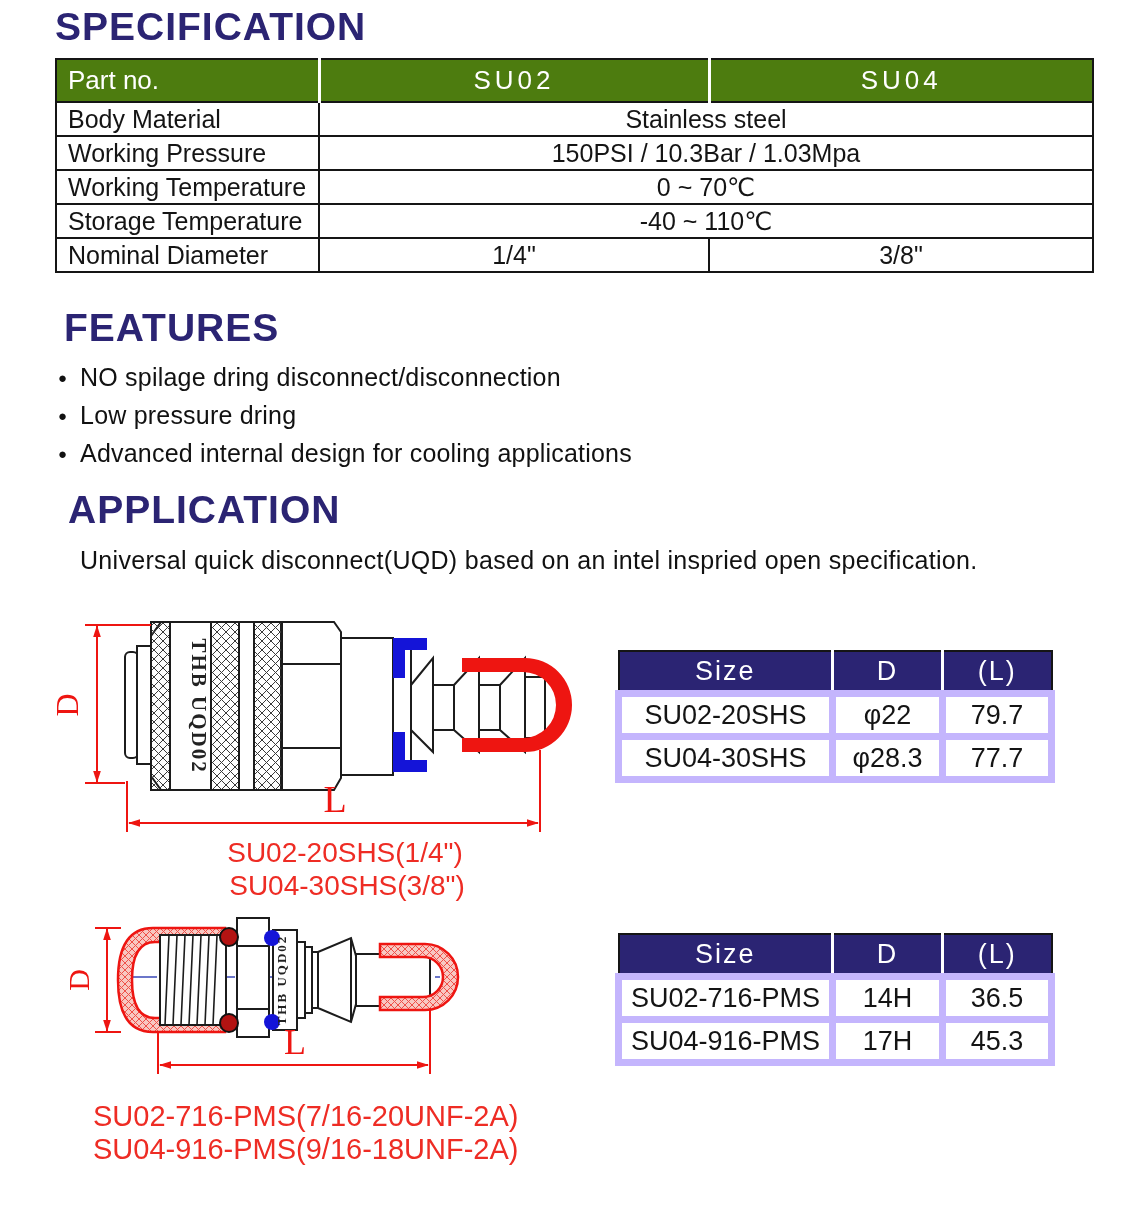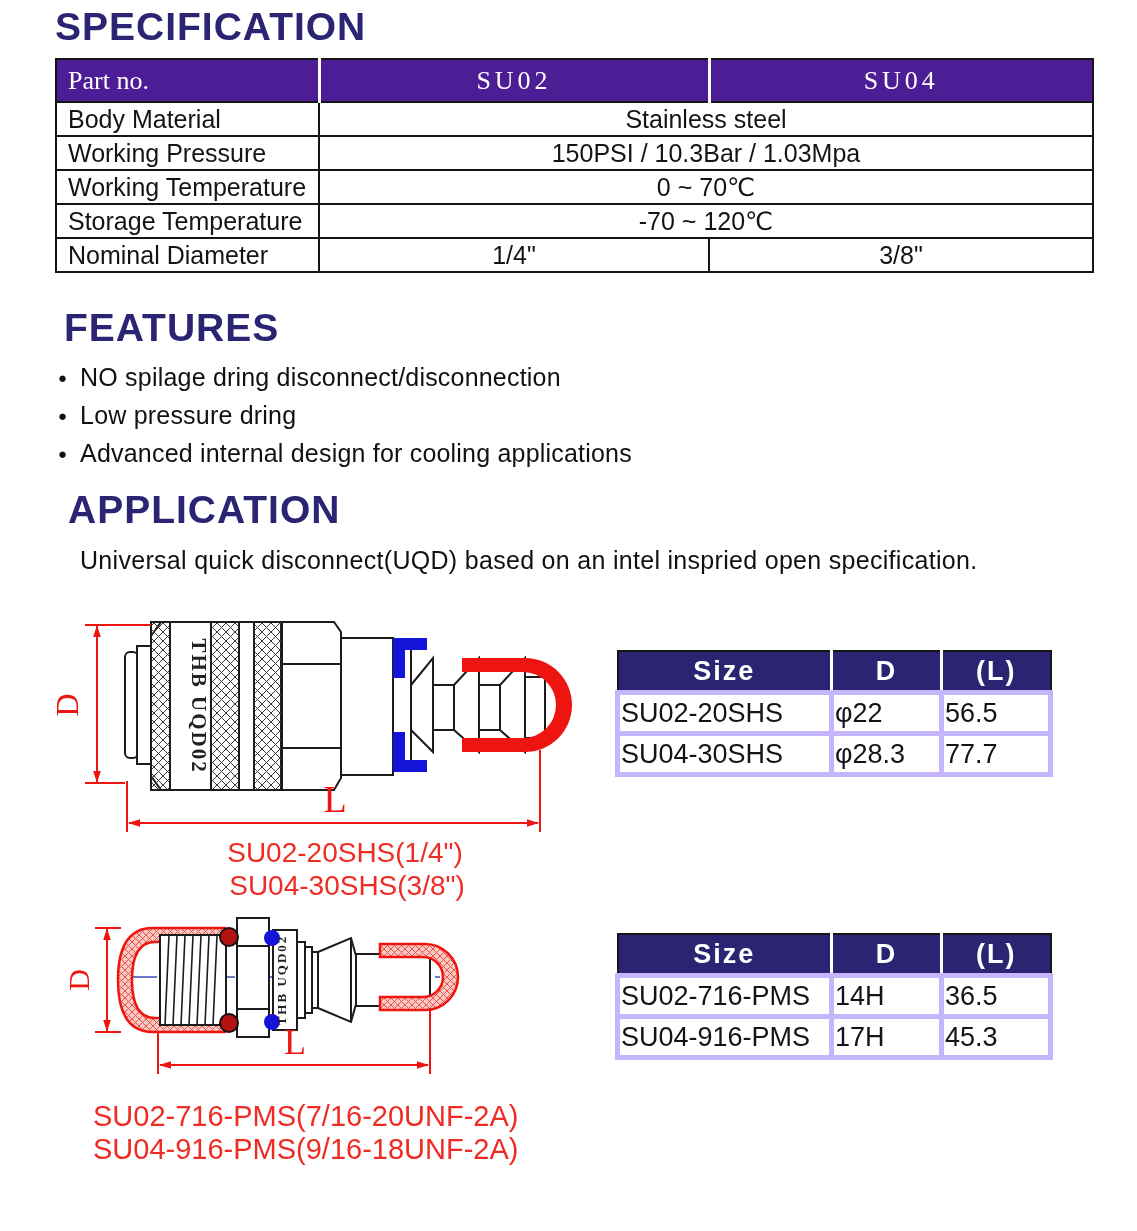"Part no." .spec tr.hdr td { background: #4c1d95 -> #4d7c0f; font-family: Liberation Serif, serif -> none }
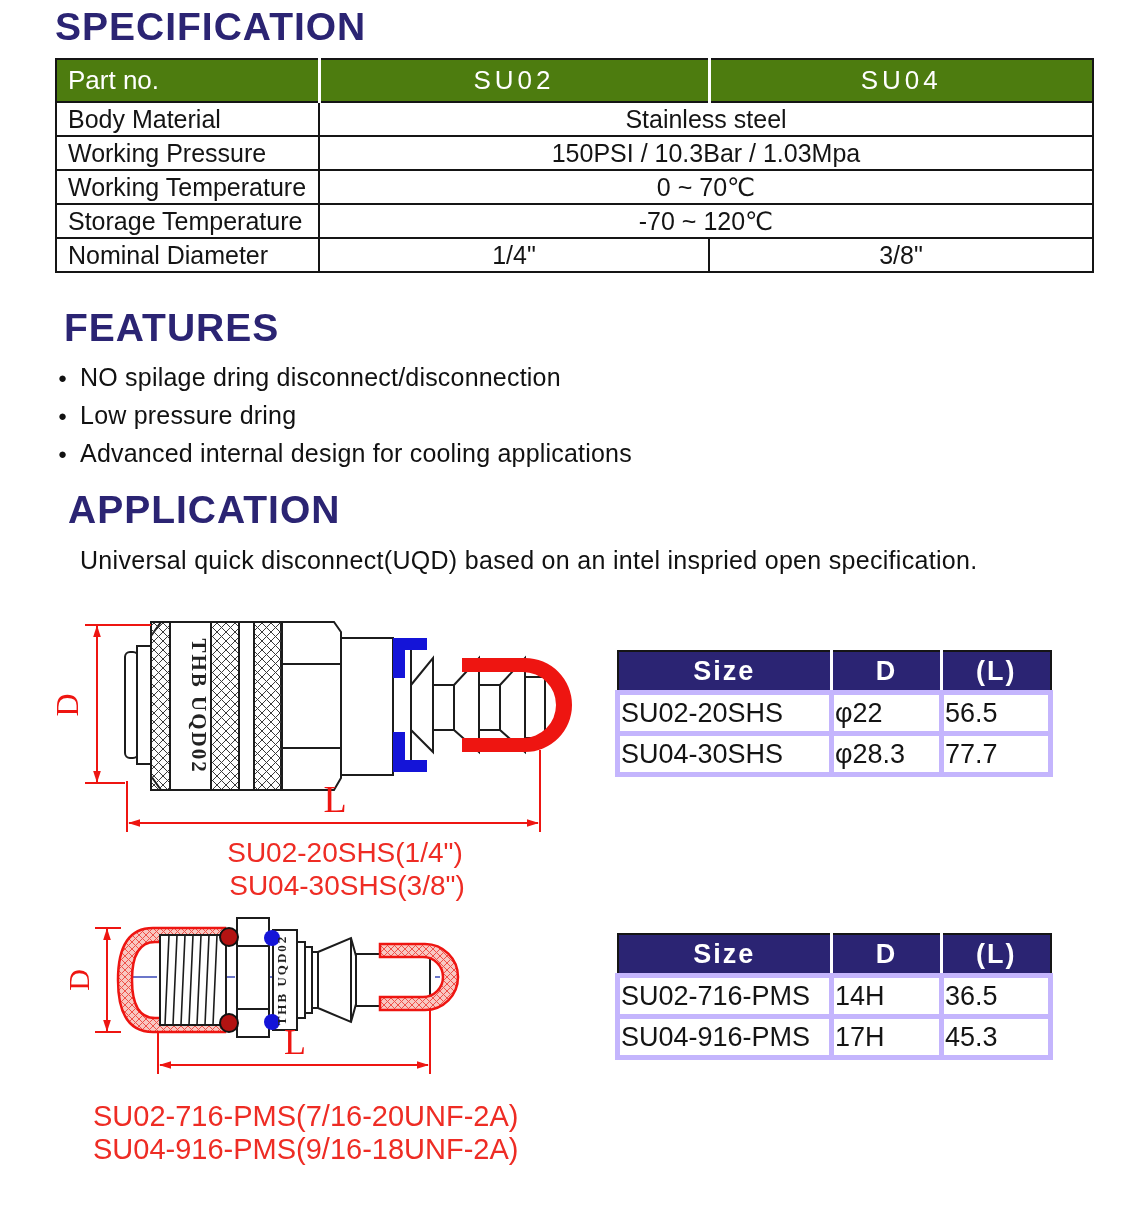"-70 ~ 120℃" td.val { text: -70 ~ 120 -> -40 ~ 110 }
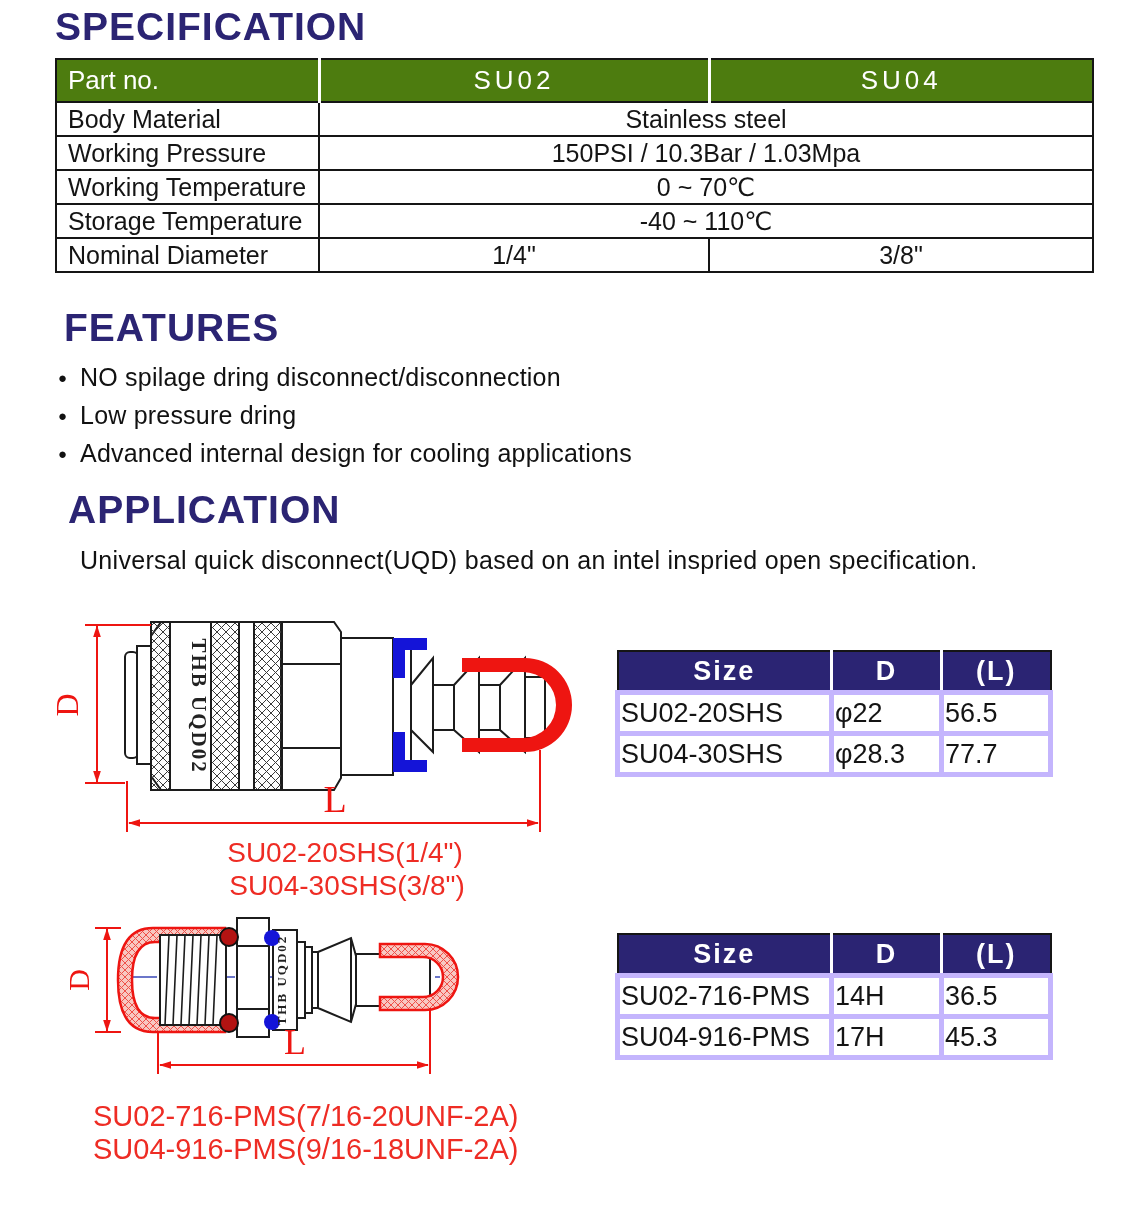"Size" .dim th { font-weight: bold -> normal }
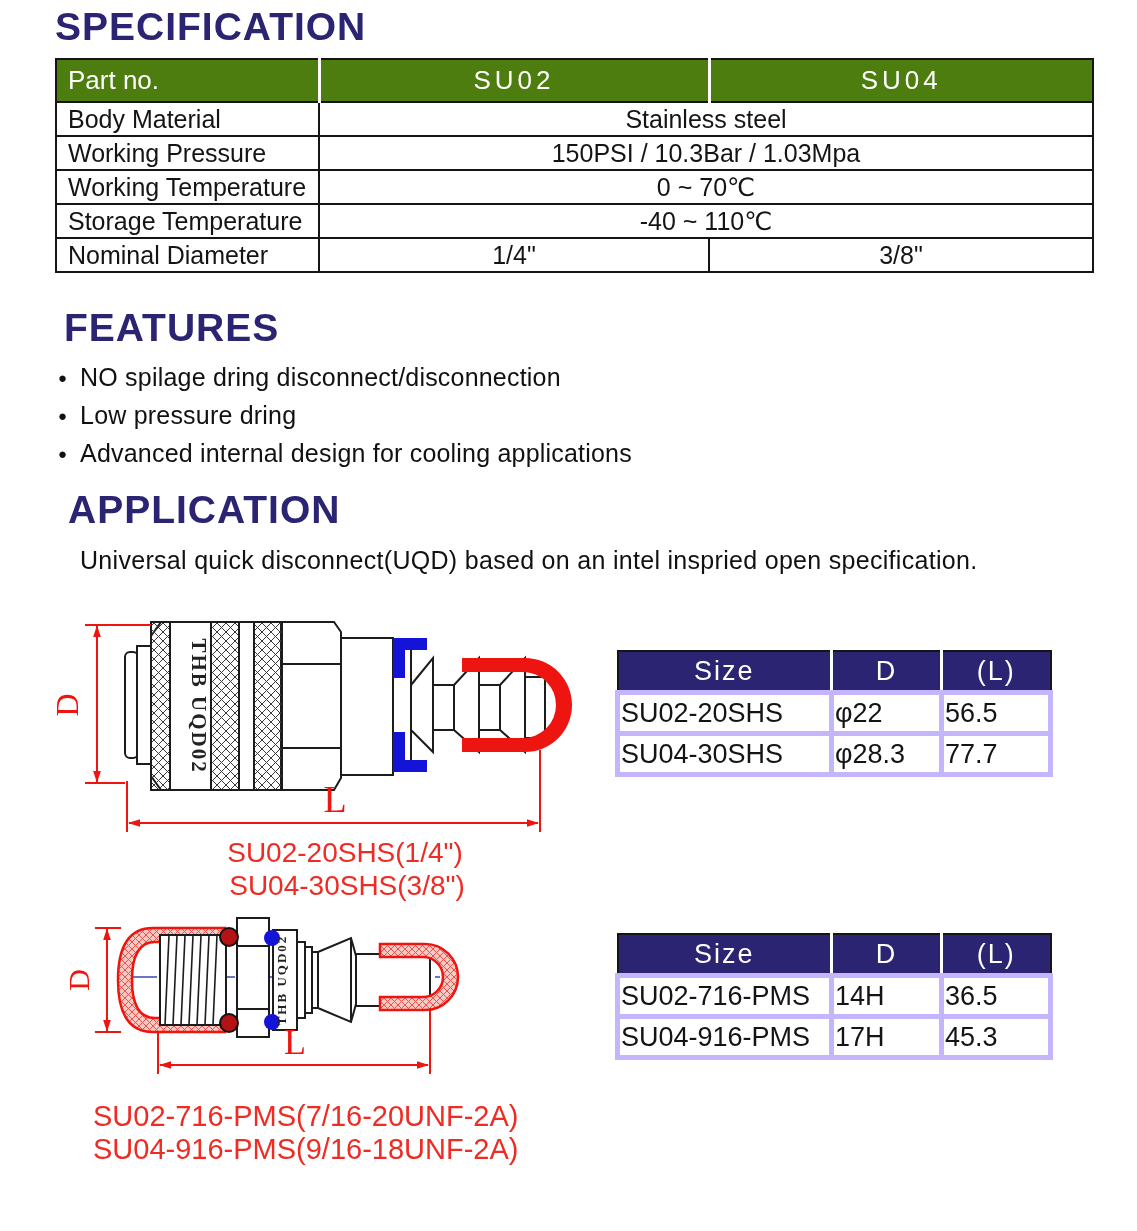"SU02-20SHS" .dim td { border: 5px solid #c4b5fd -> 7px solid #c4b5fd; text-align: none -> center }
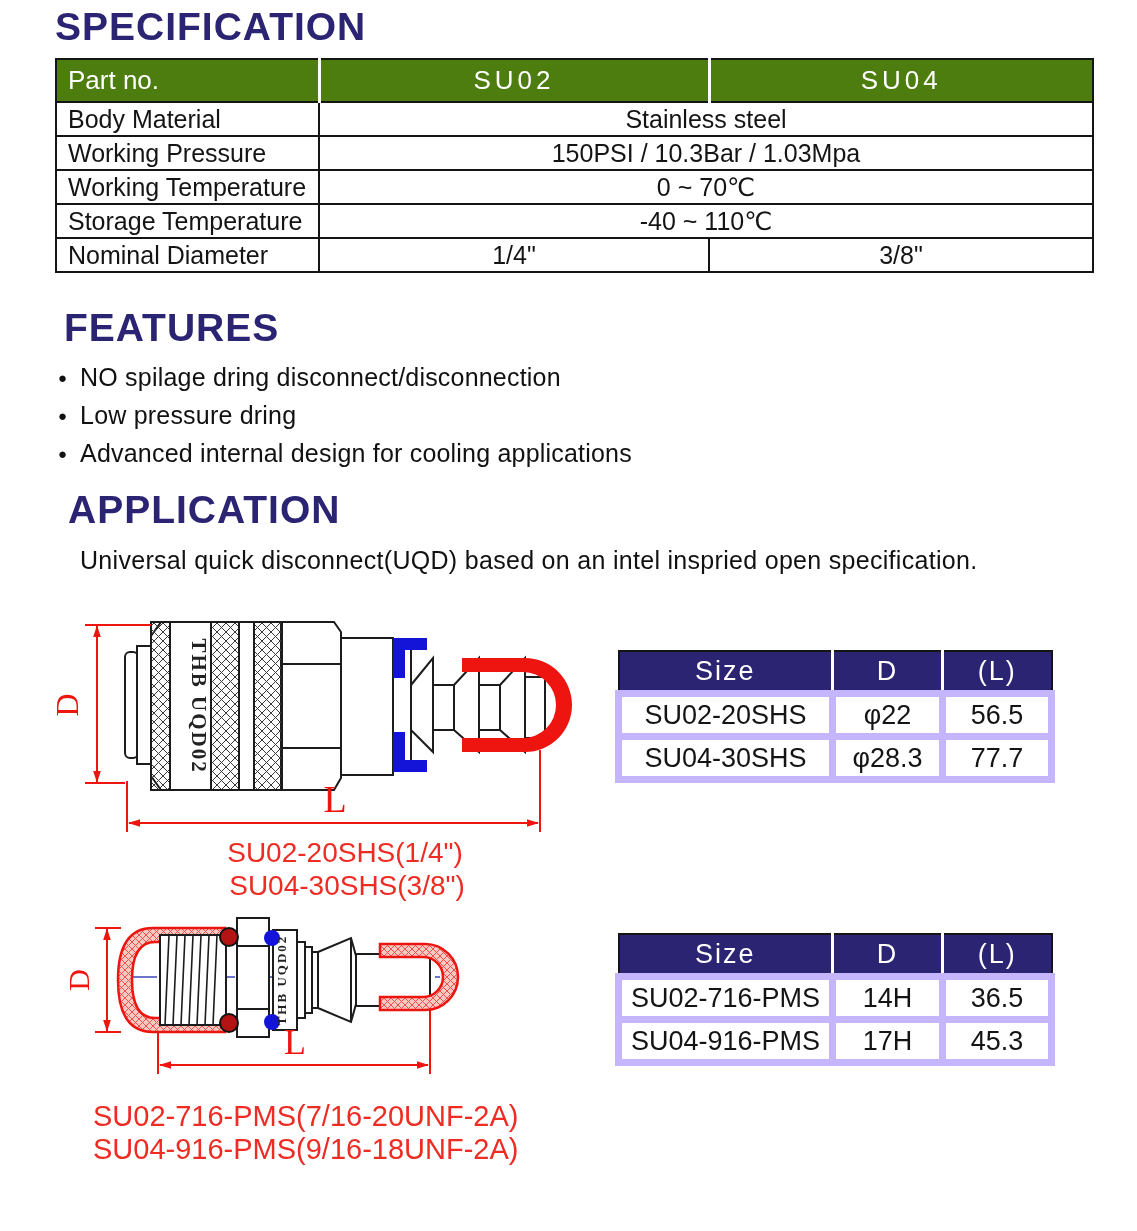"56.5" td { text: 56.5 -> 79.7 }
